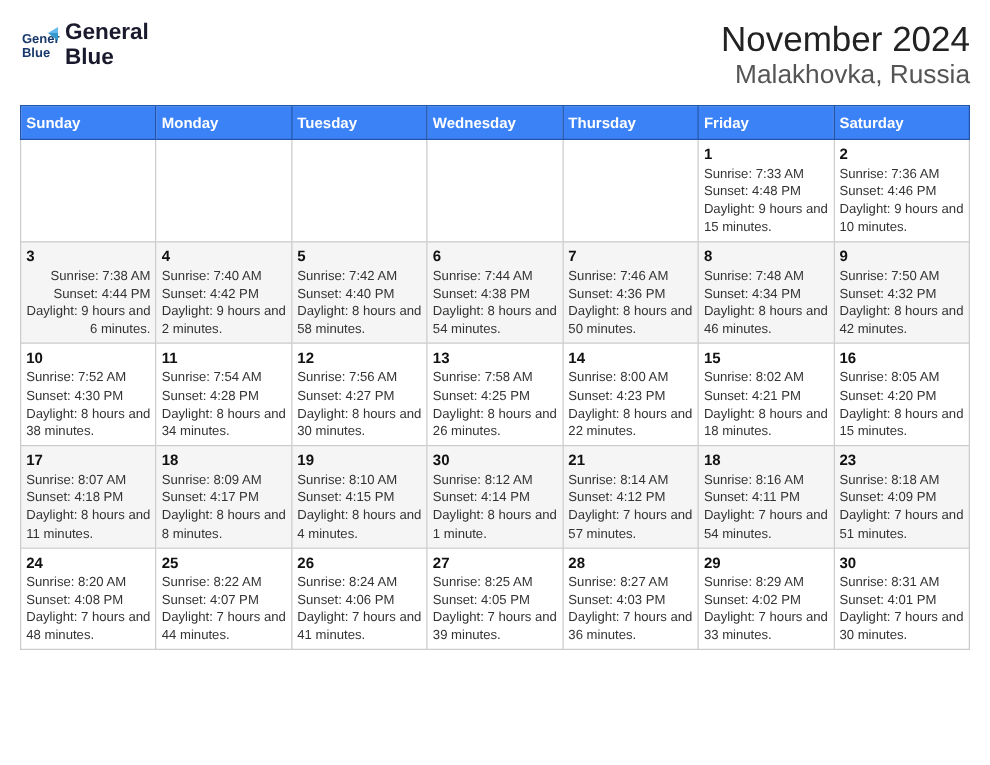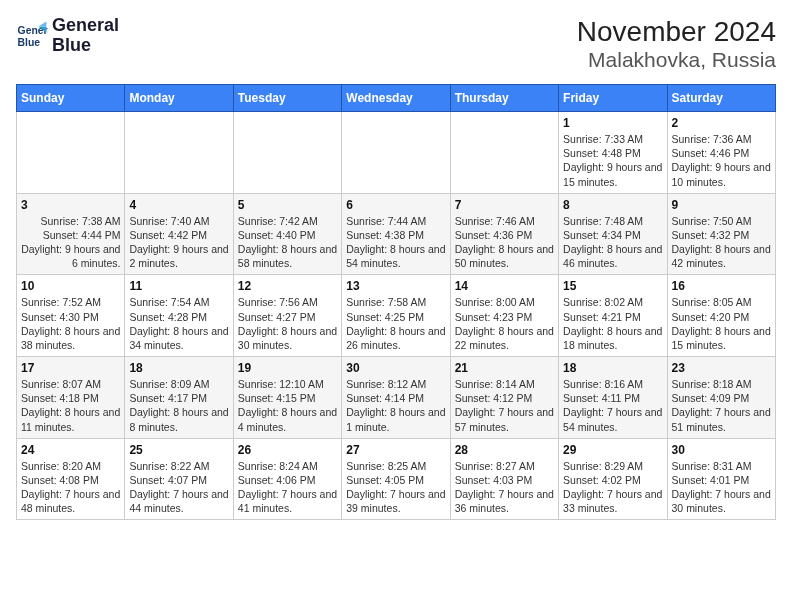"Sunrise: 12:10 AM" div.day-info { text: 12:10 -> 8:10 }
